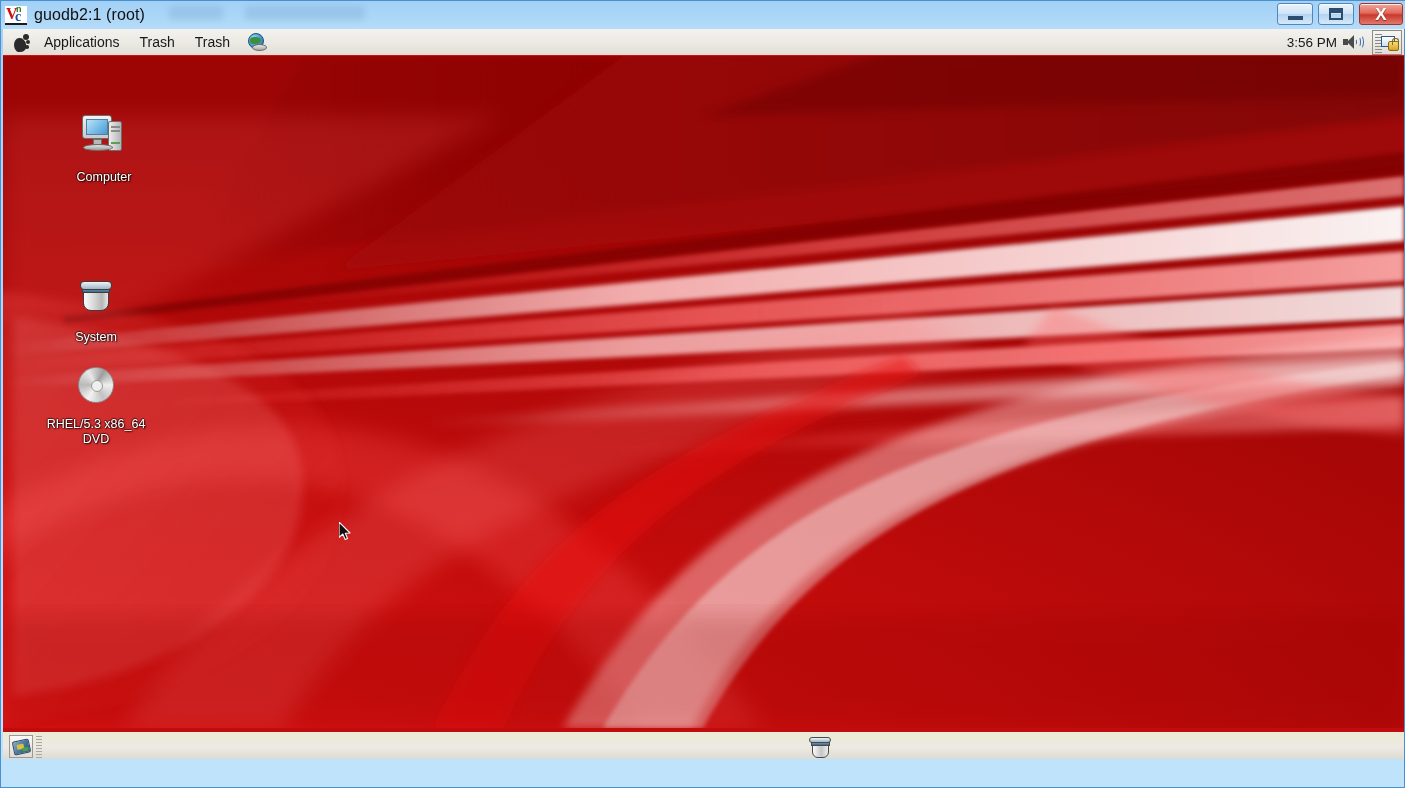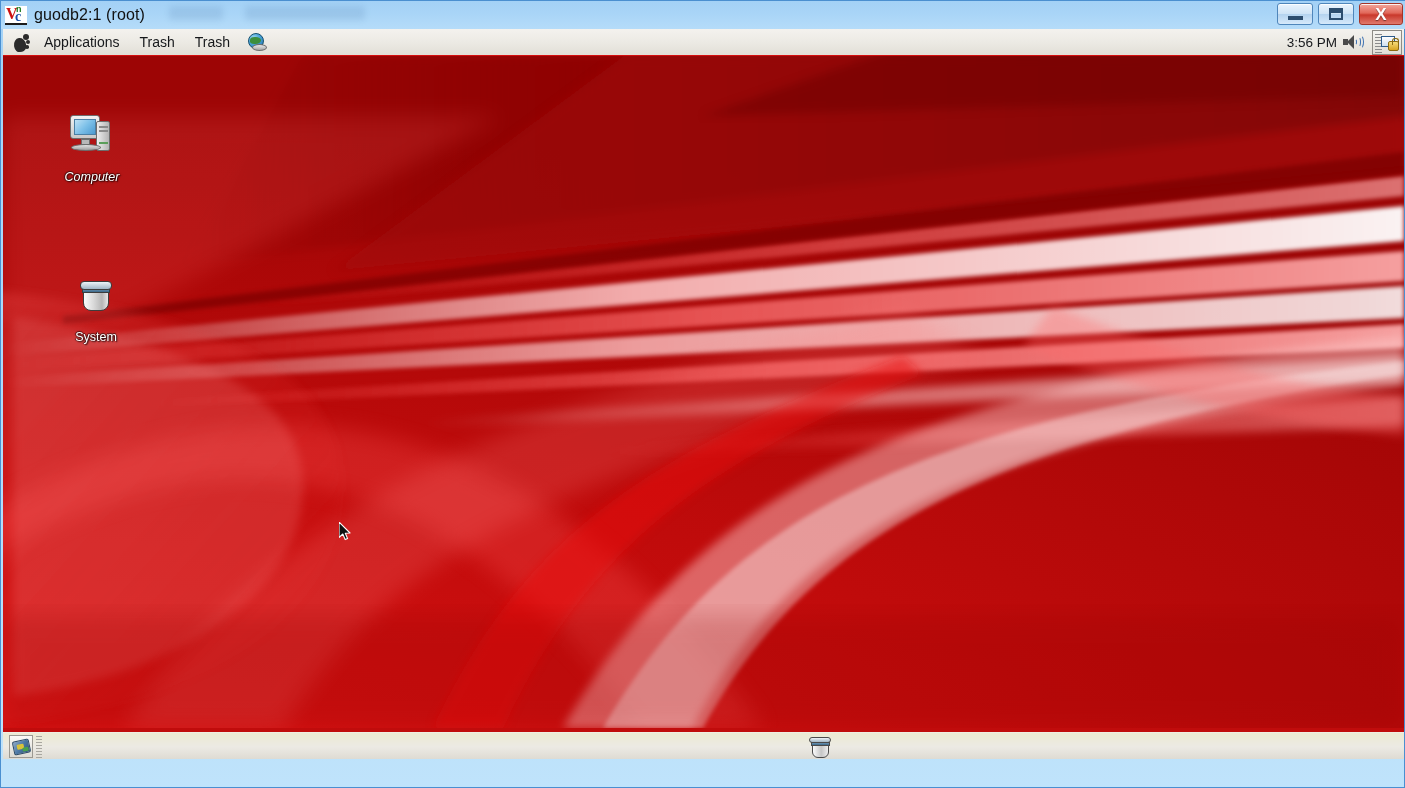"Computer" div.dicon { font-style: italic -> none; left: 28px -> 40px }
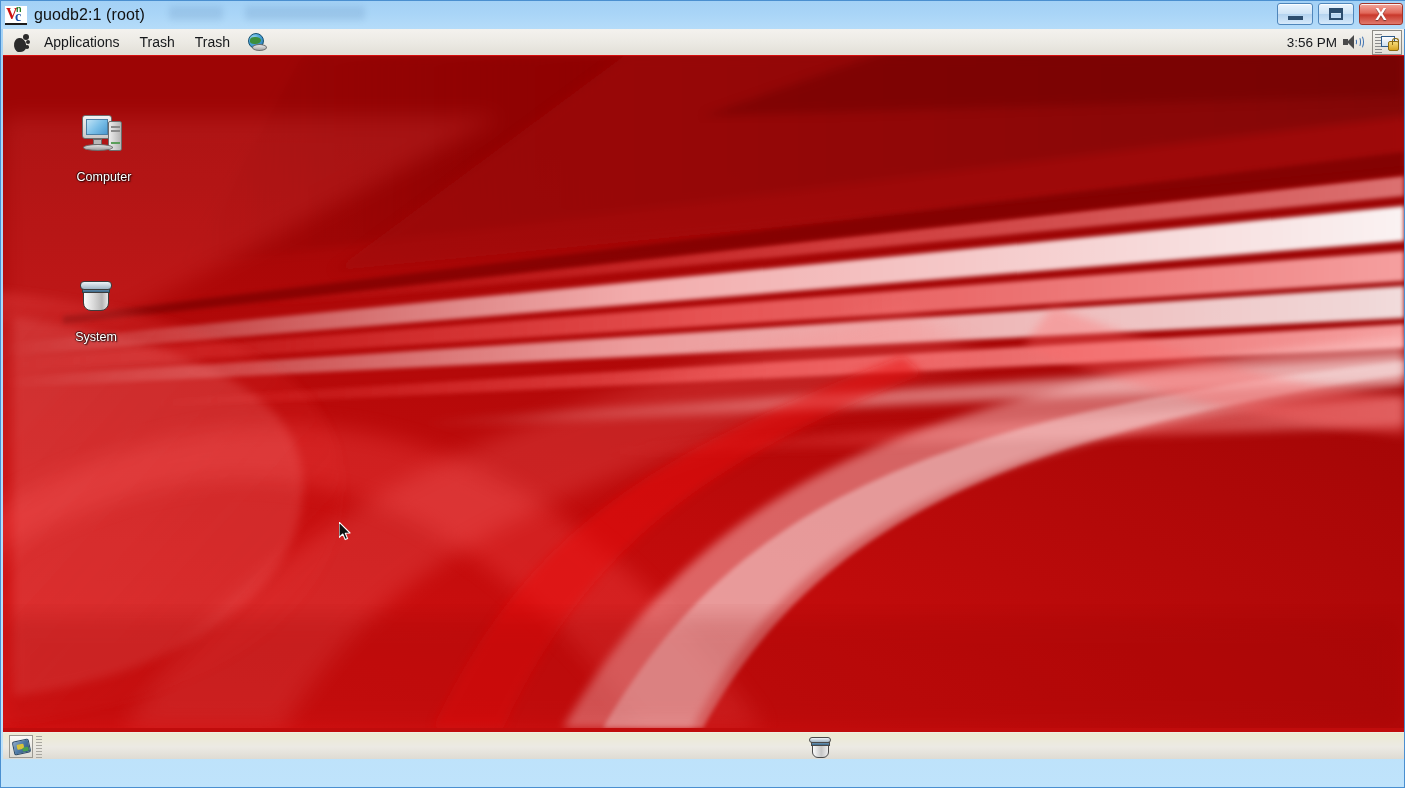"RHEL/5.3 x86_64" div.dicon { html: none -> <div> <div> <i></i> </div> <span>RHEL/5.3 x86_64 DVD</span> </div> }
